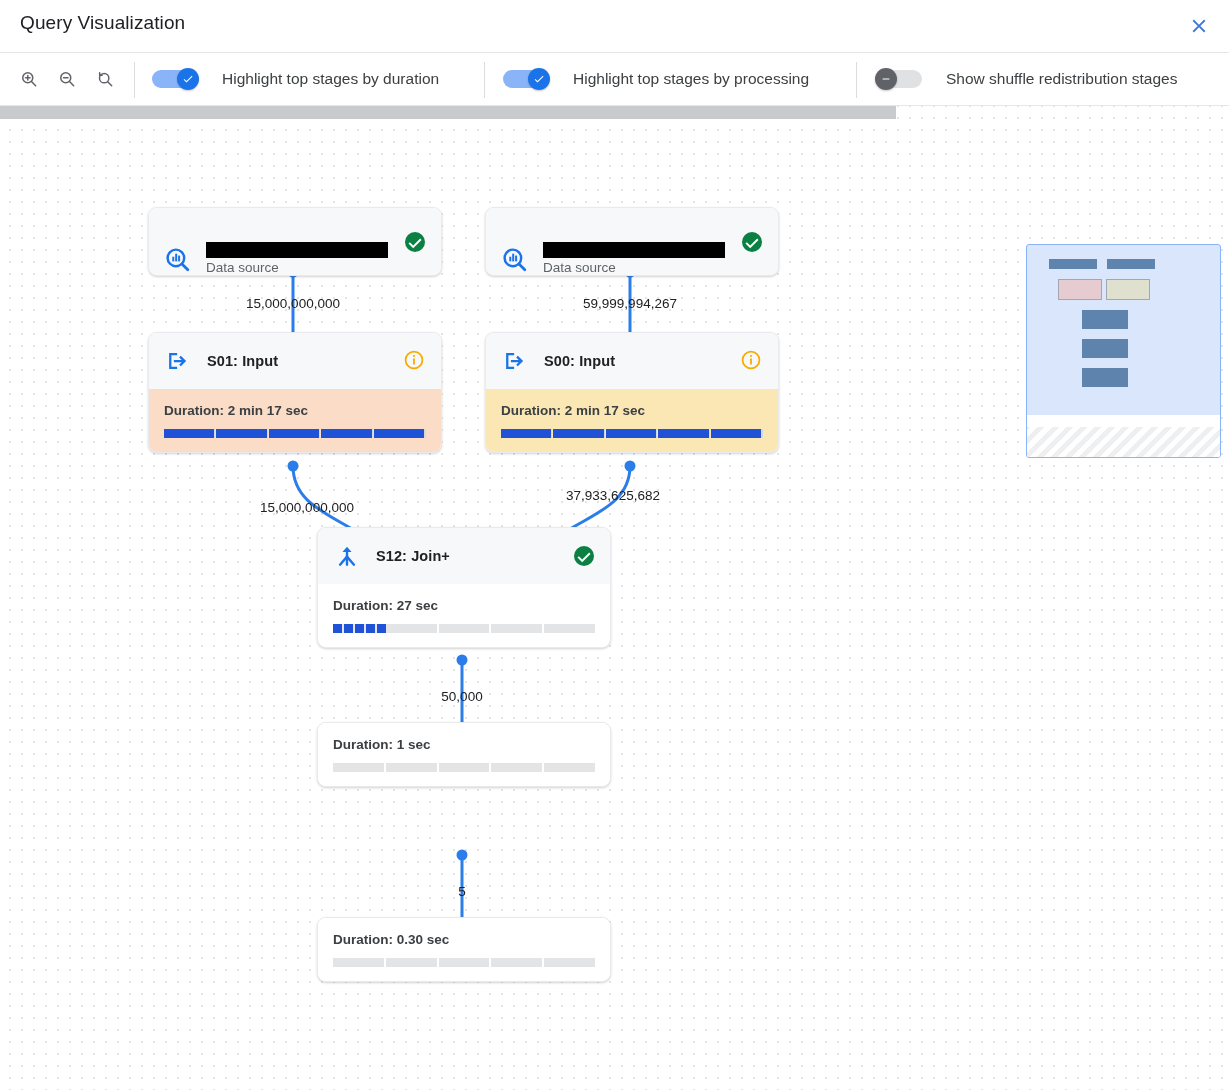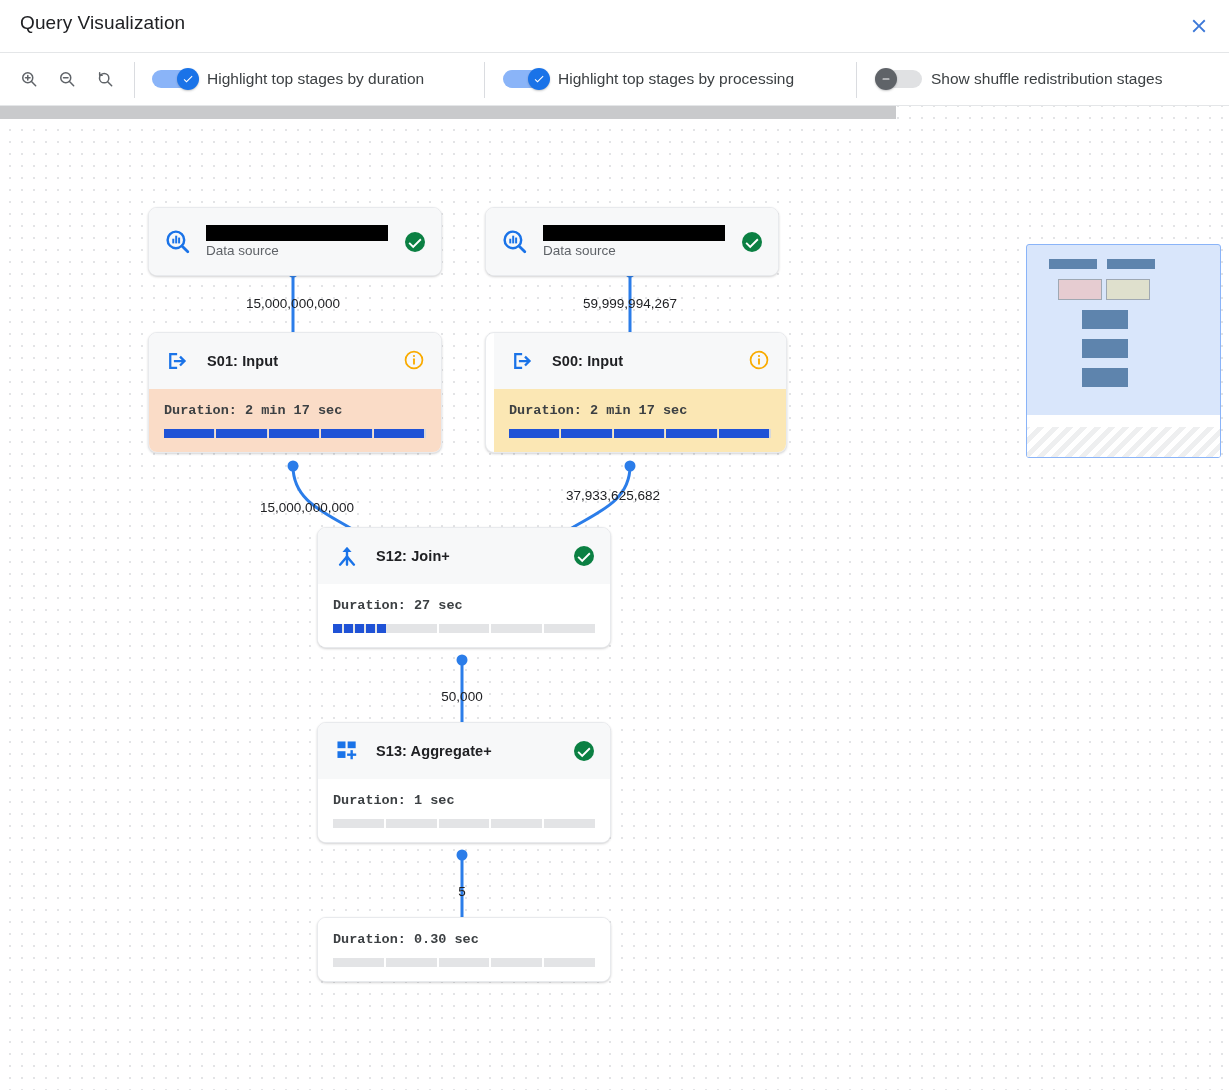"Highlight top stages by duration" .toggle-item { gap: 9px -> 24px }
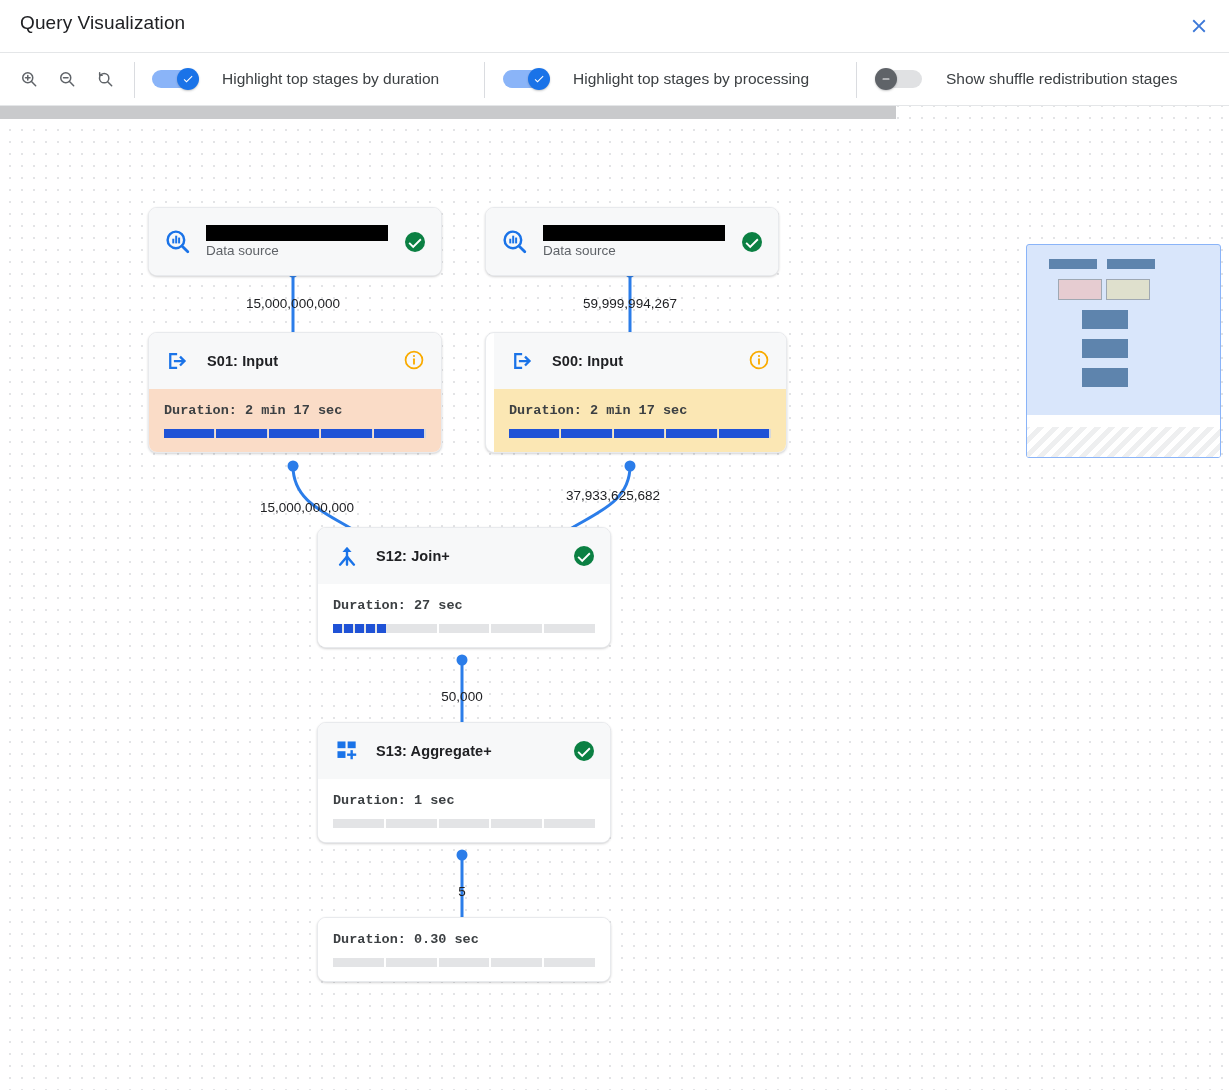"Data source" .node.ds .node-head { align-items: none -> flex-end }
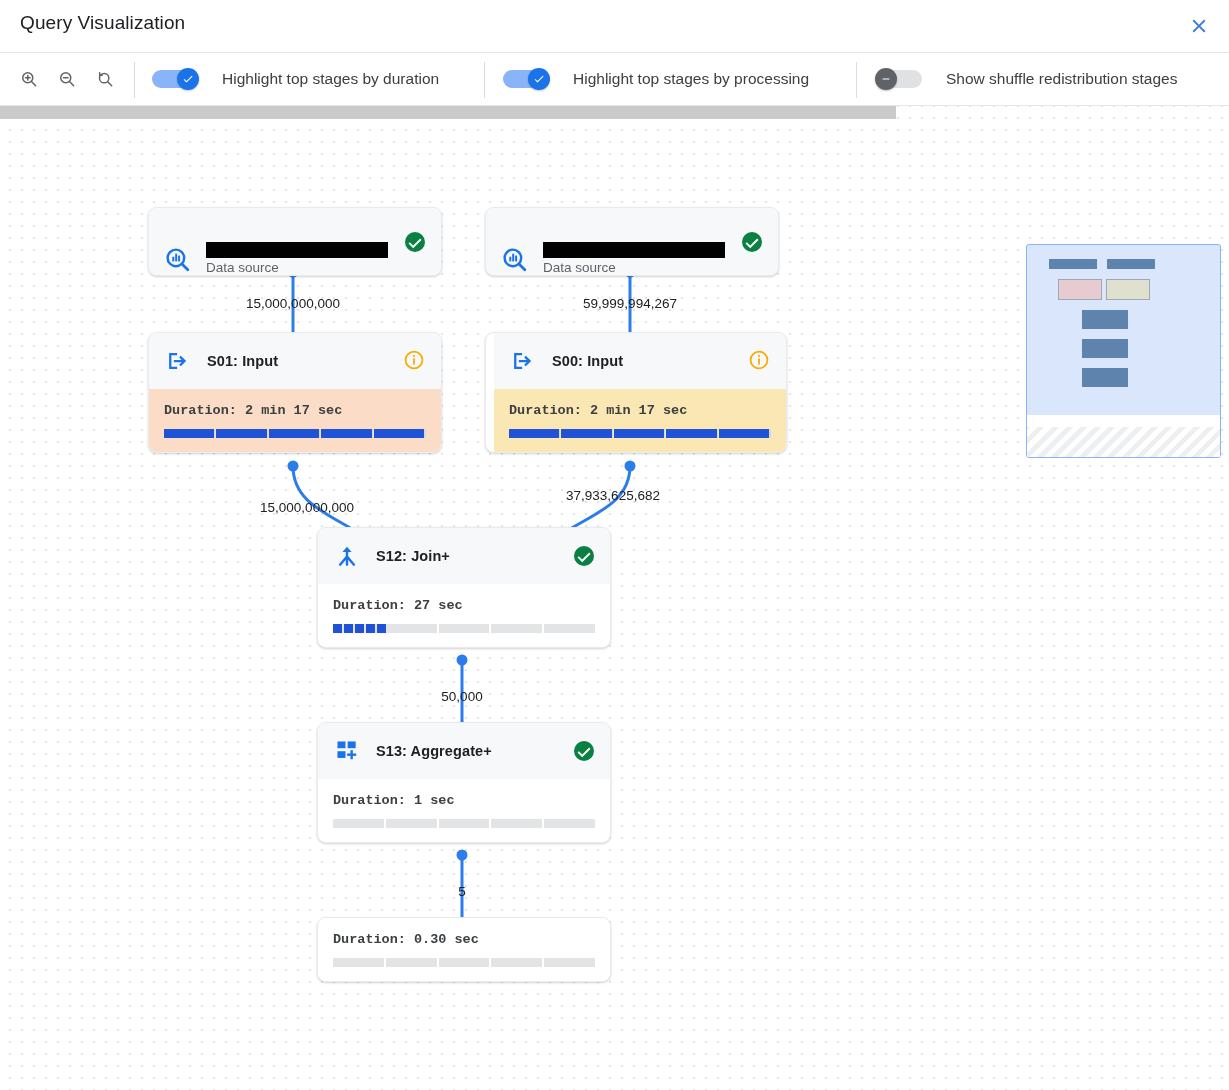"S00: Input" div.node { padding-left: 8px -> none }
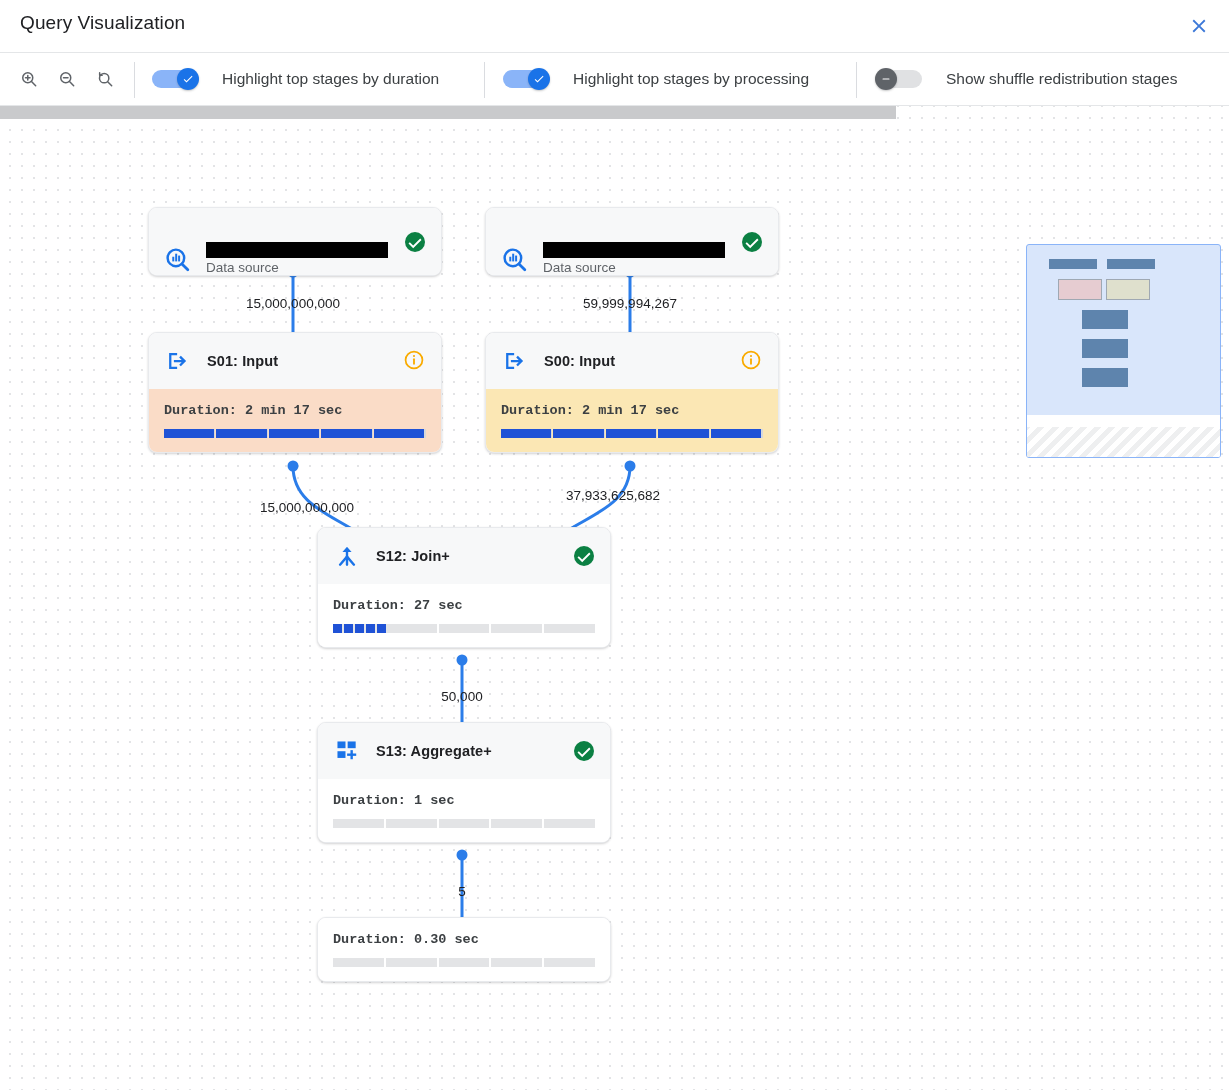"Duration: 2 min 17 sec" .node-body { font-family: Liberation Mono, monospace -> none }
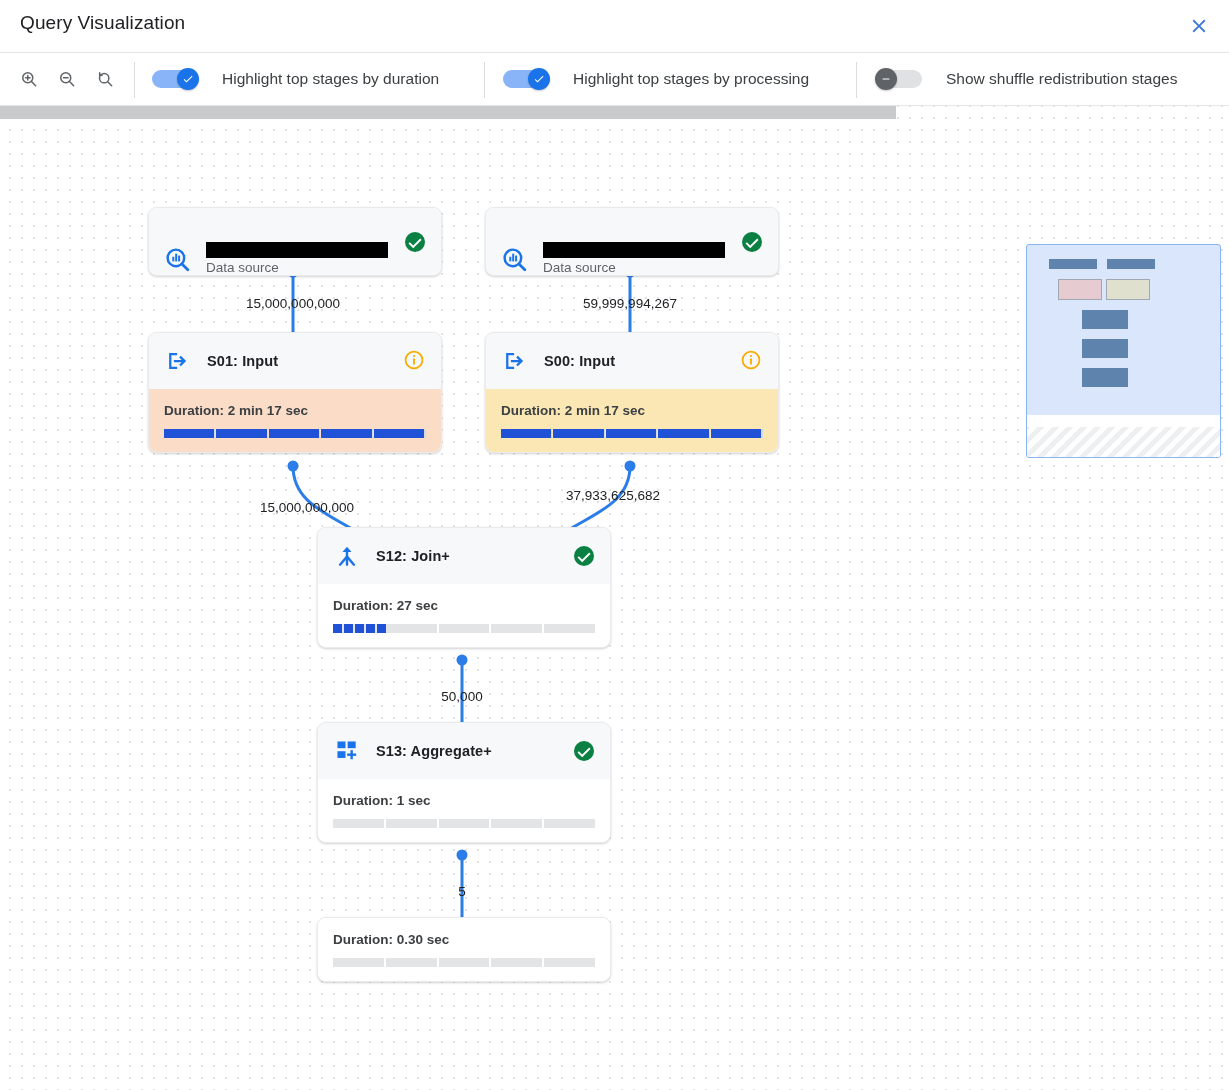"S13: Aggregate+" div.node-head { html: <div> <div> <svg> <rect></rect> <rect></rect> <rect></rect> <rect></rect> <rect></rect> </svg> </div> <div>S13: Aggregate+</div> <div> <svg> <circle></circle> <path></path> </svg> </div> </div> -> none }
